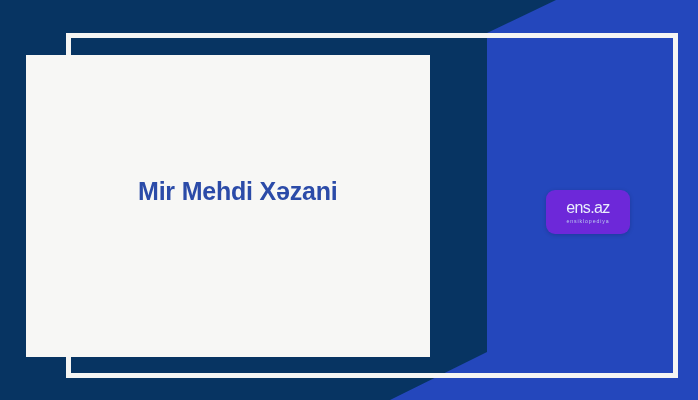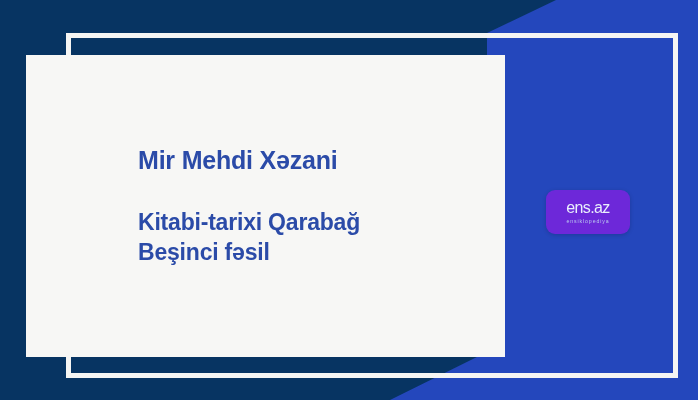"Mir Mehdi Xəzani" .panel { padding-left: none -> 24px; width: 479px -> 380px }
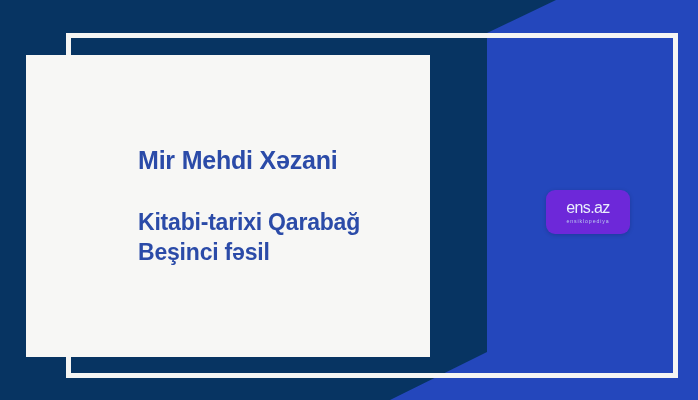"Kitabi-tarixi Qarabağ" div.subtitle-block { html: <div> <div>Kitabi-tarixi Qarabağ</div> <div>Beşinci fəsil</div> </div> -> none }
